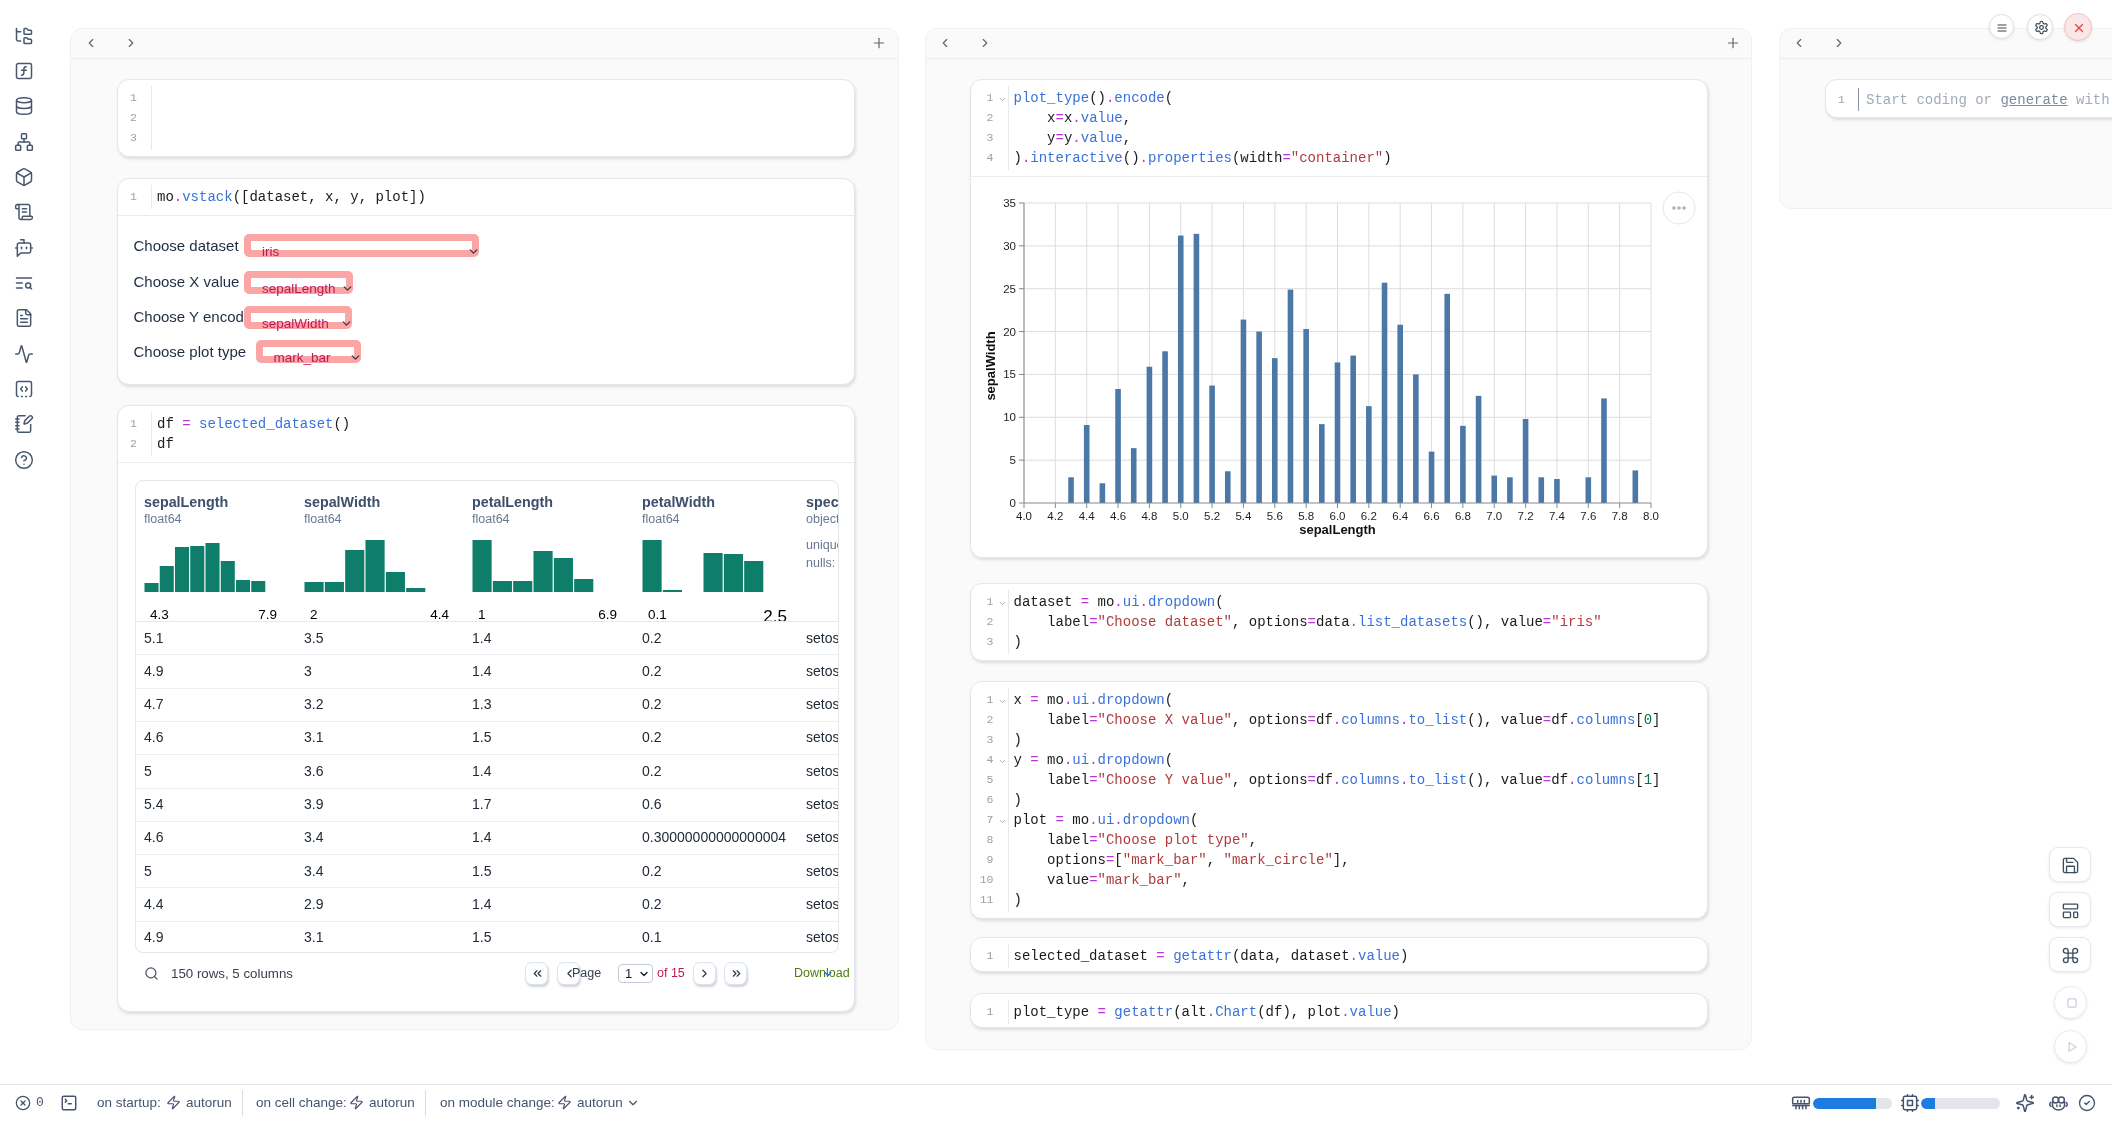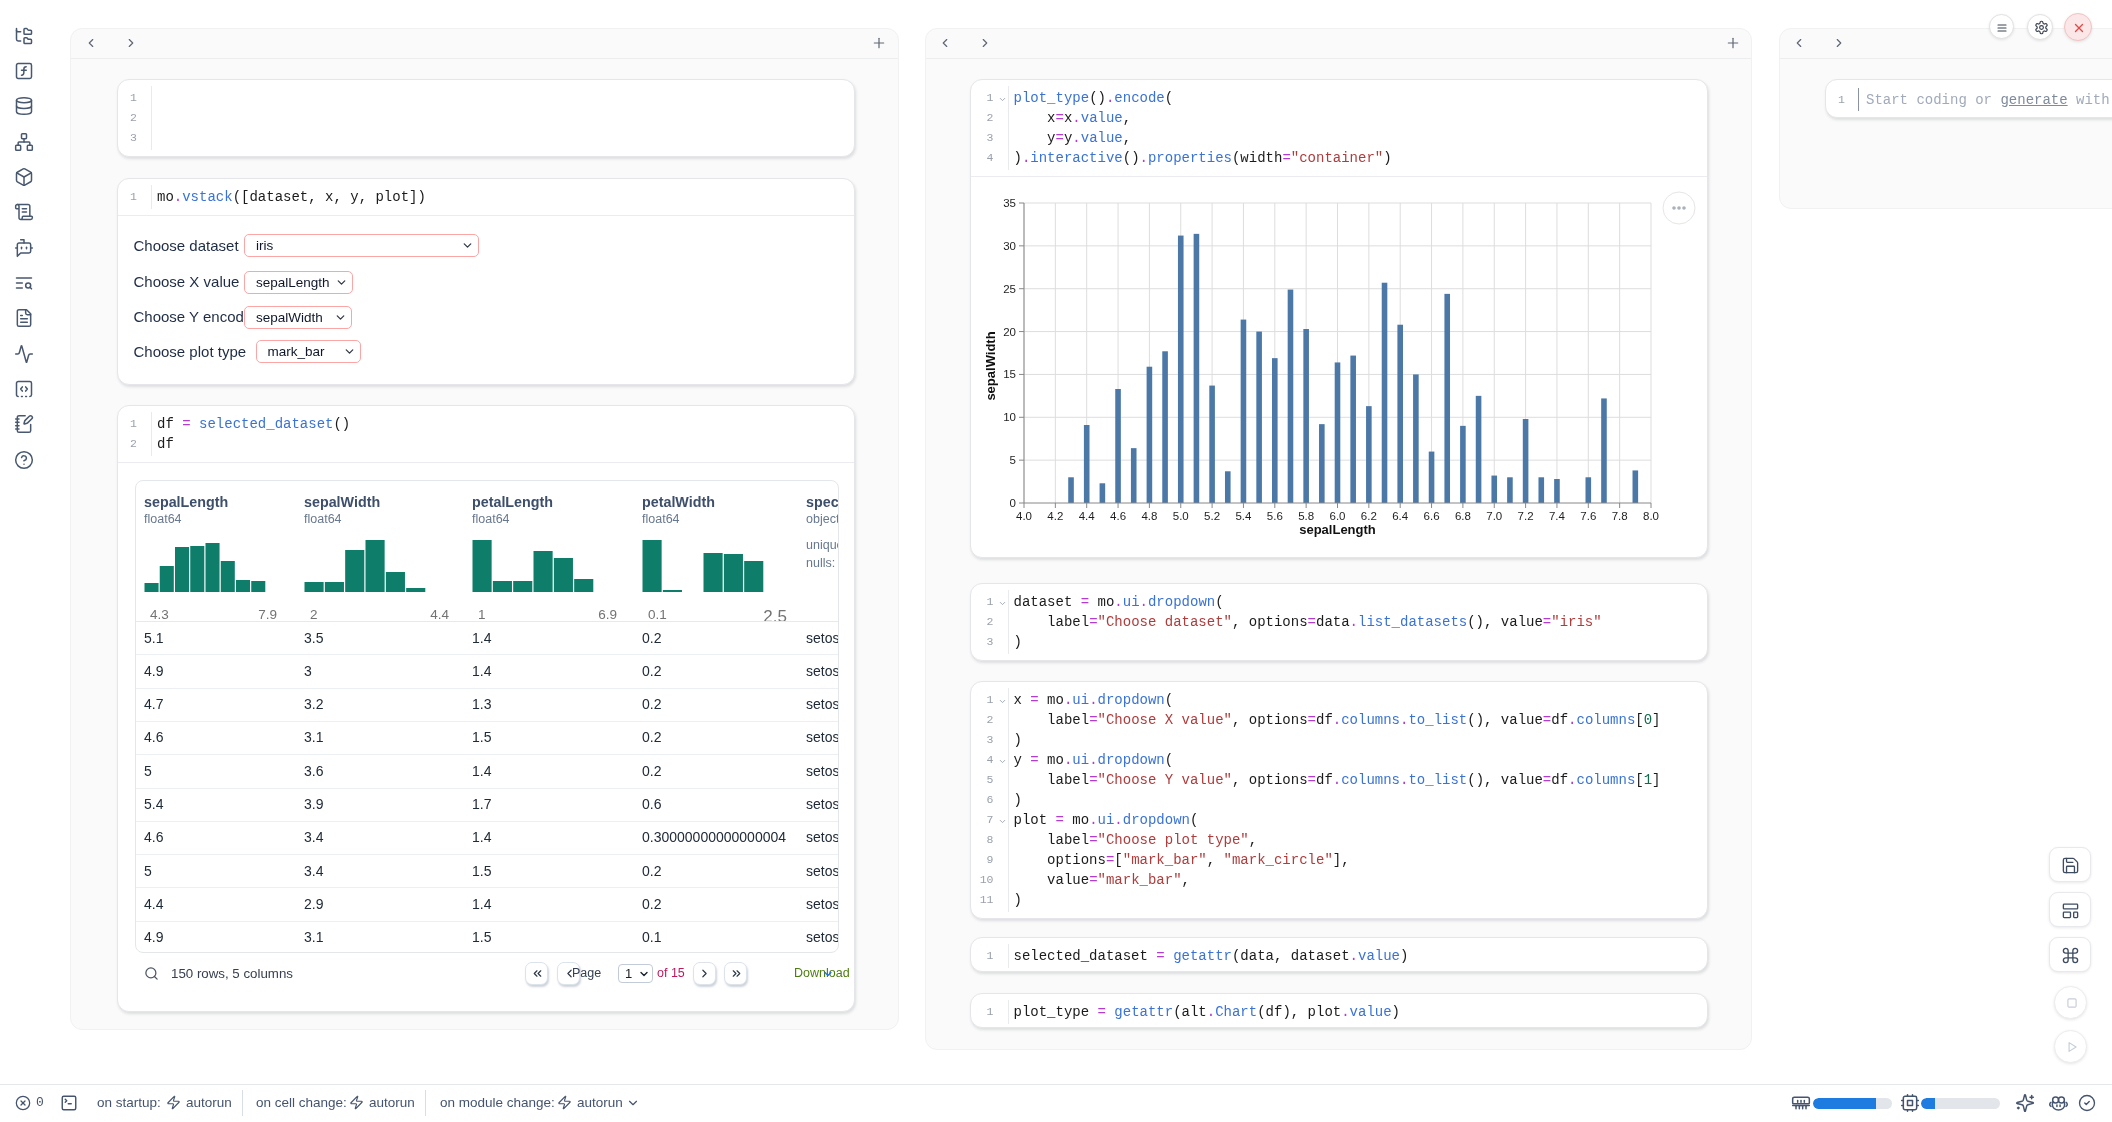"iris" .sel { border: 1px solid #fca5a5 -> 7px solid #fca5a5; color: #0f172a -> #be185d }
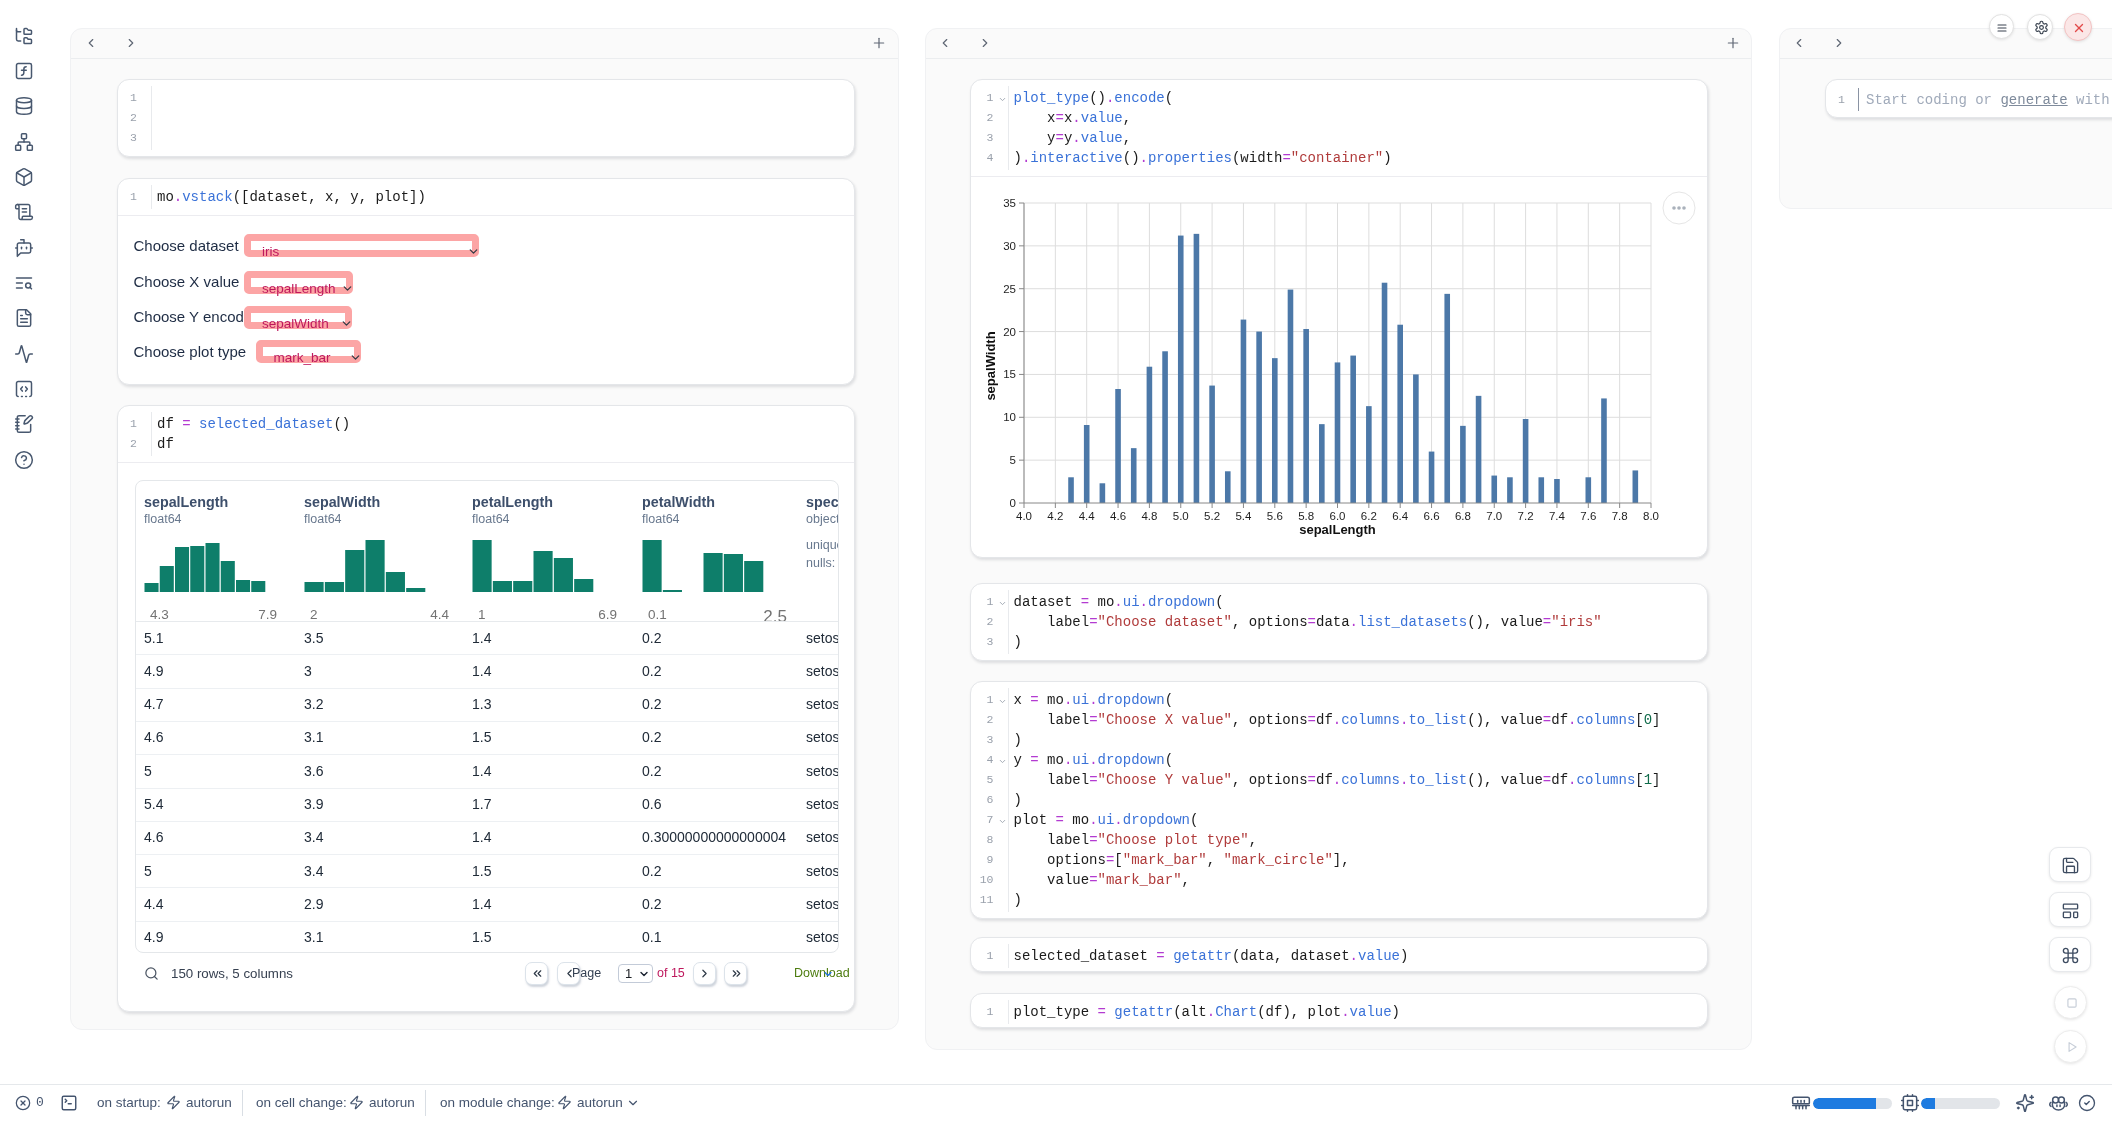"4.3" .taxis { color: #737373 -> #000000 }
